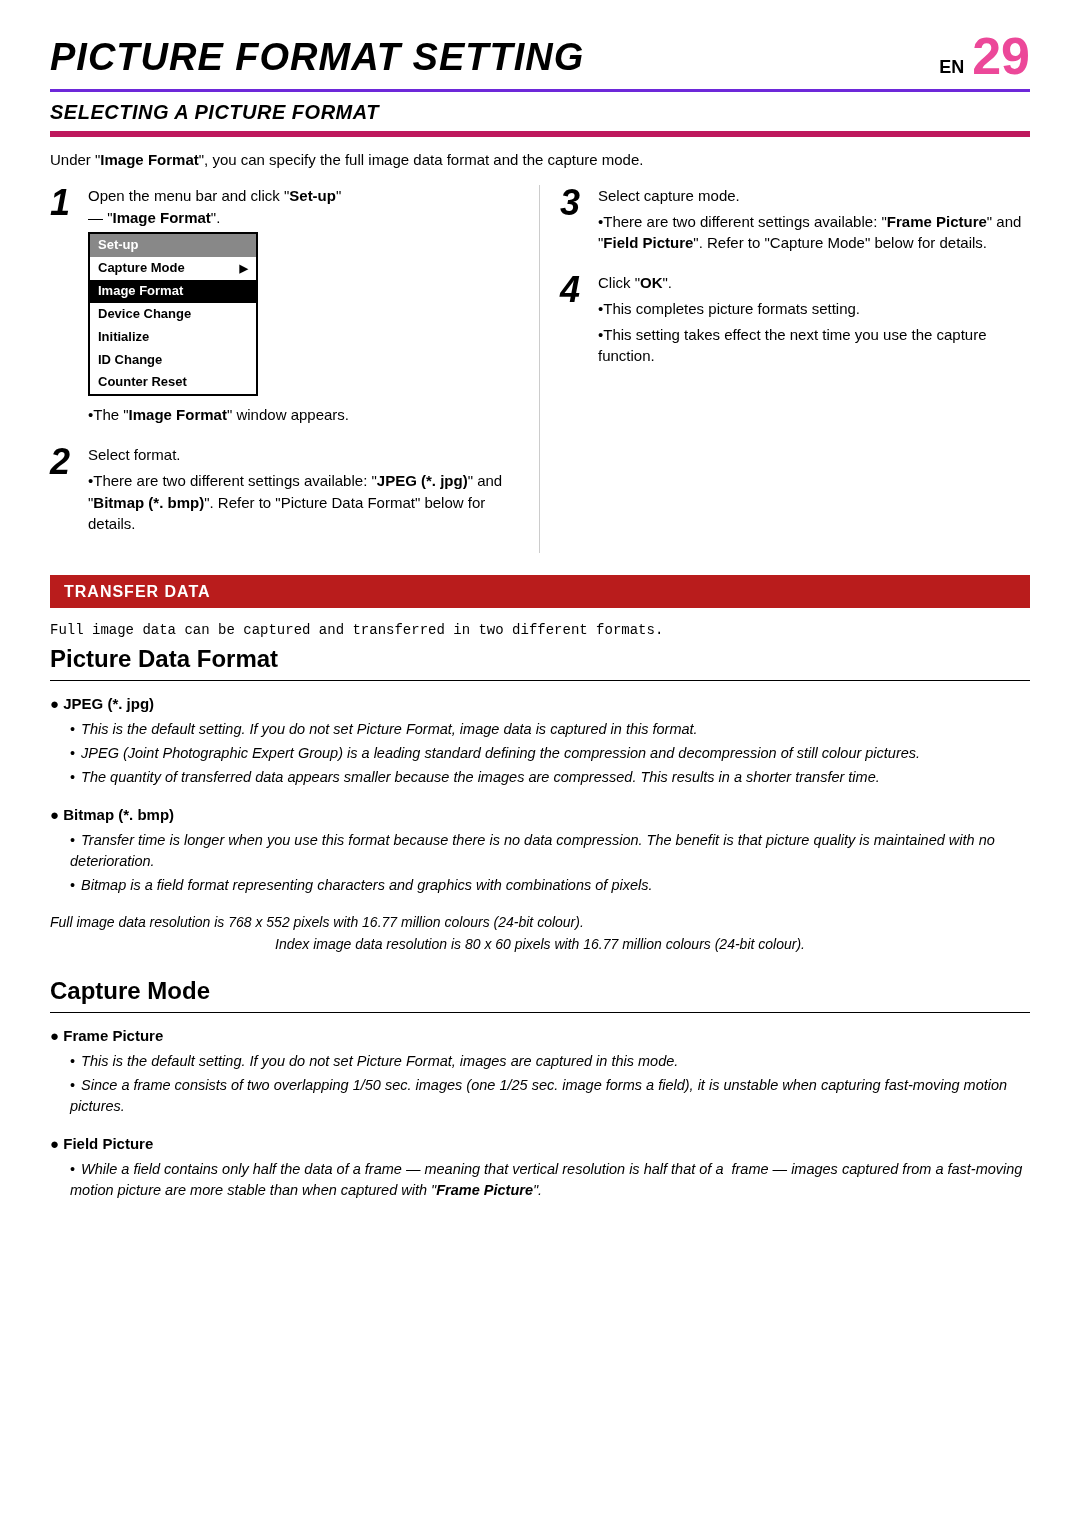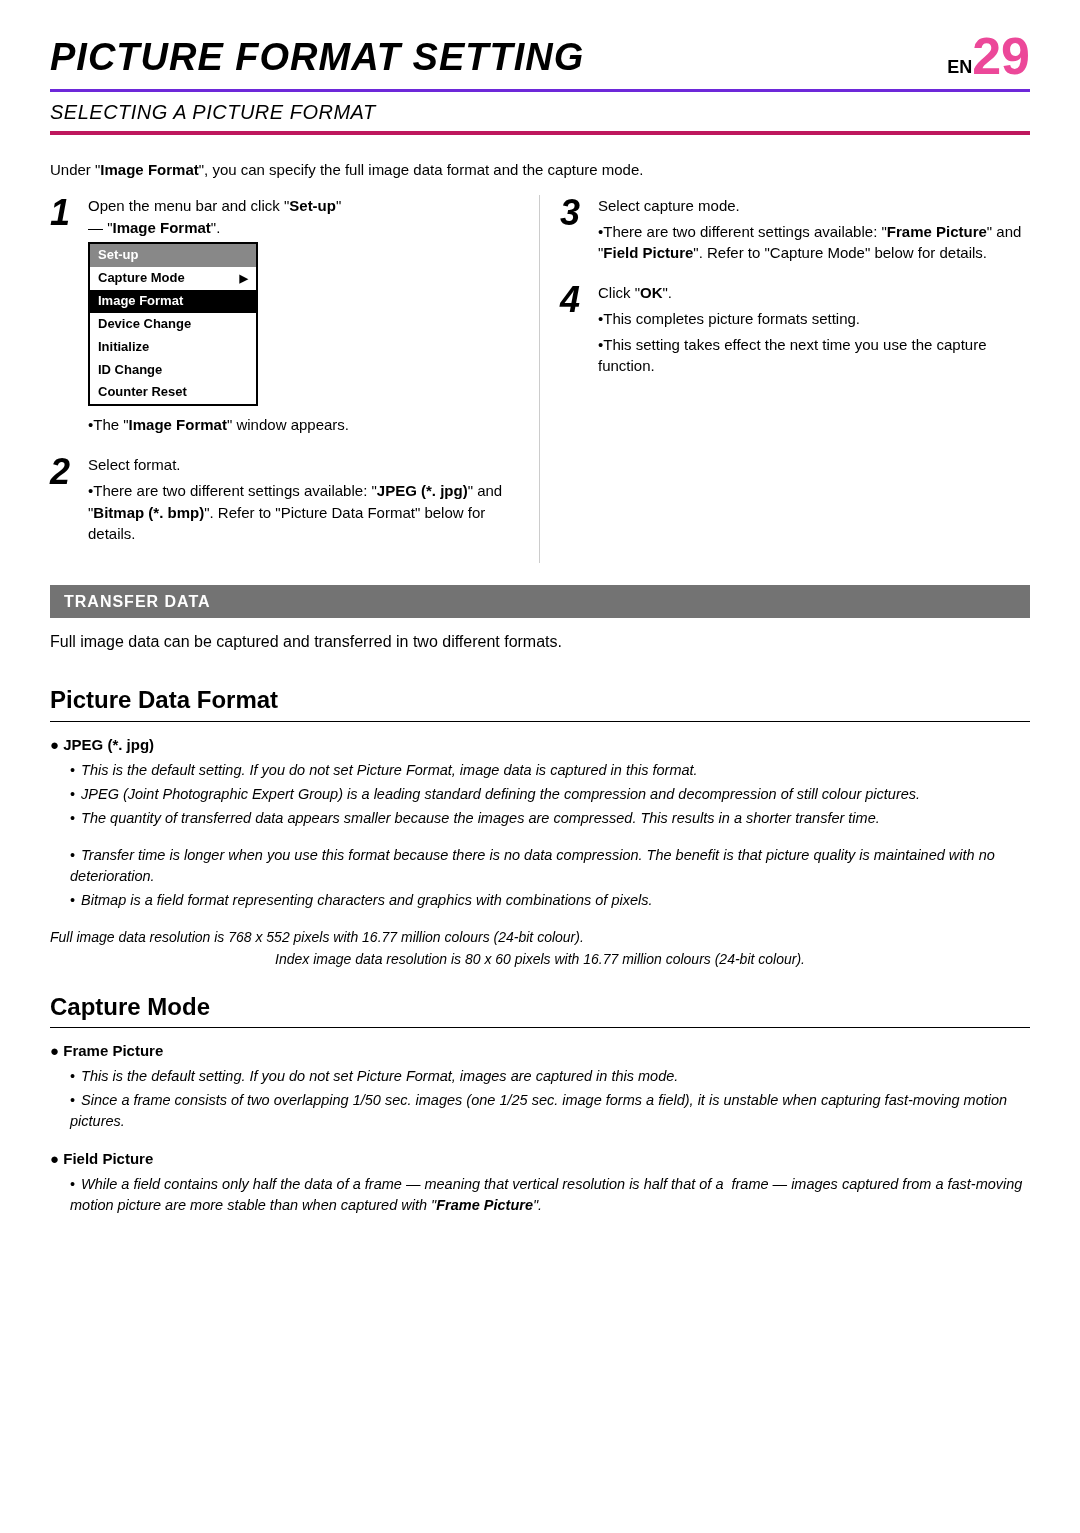"EN" .page-number-block { gap: 0 -> 8px }
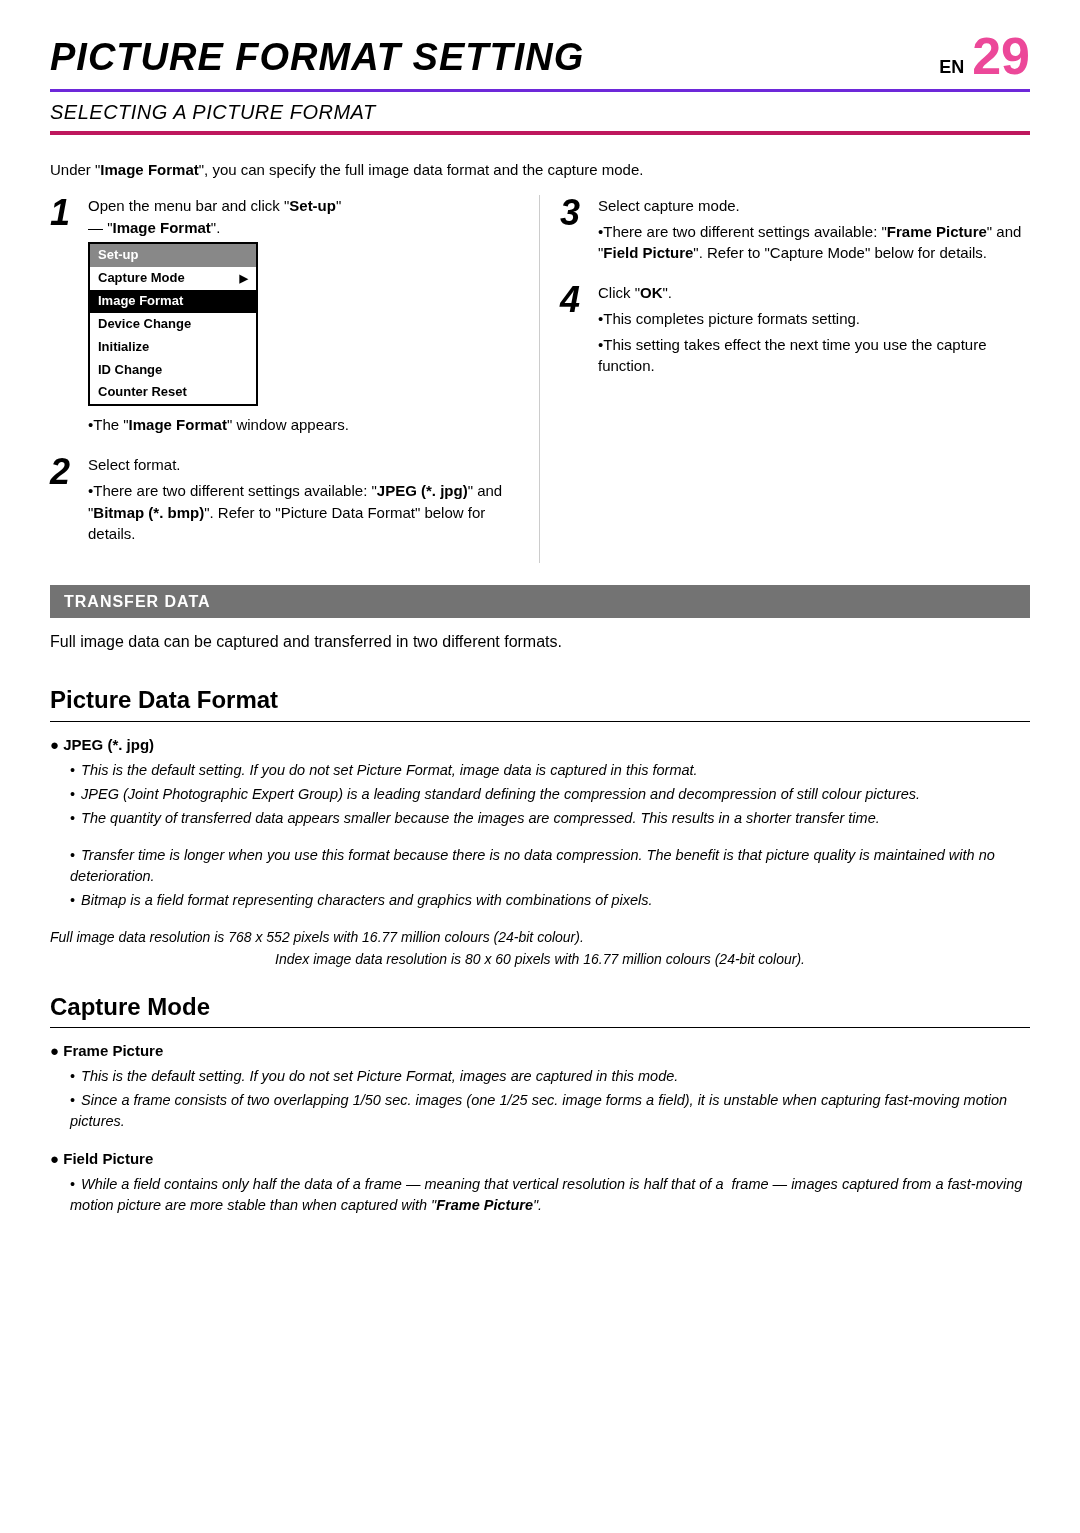"SELECTING A PICTURE FORMAT" .page-subtitle { border-bottom: 4px solid #be185d -> 6px solid #be185d; font-weight: 400 -> 700; margin-bottom: 24px -> 12px }
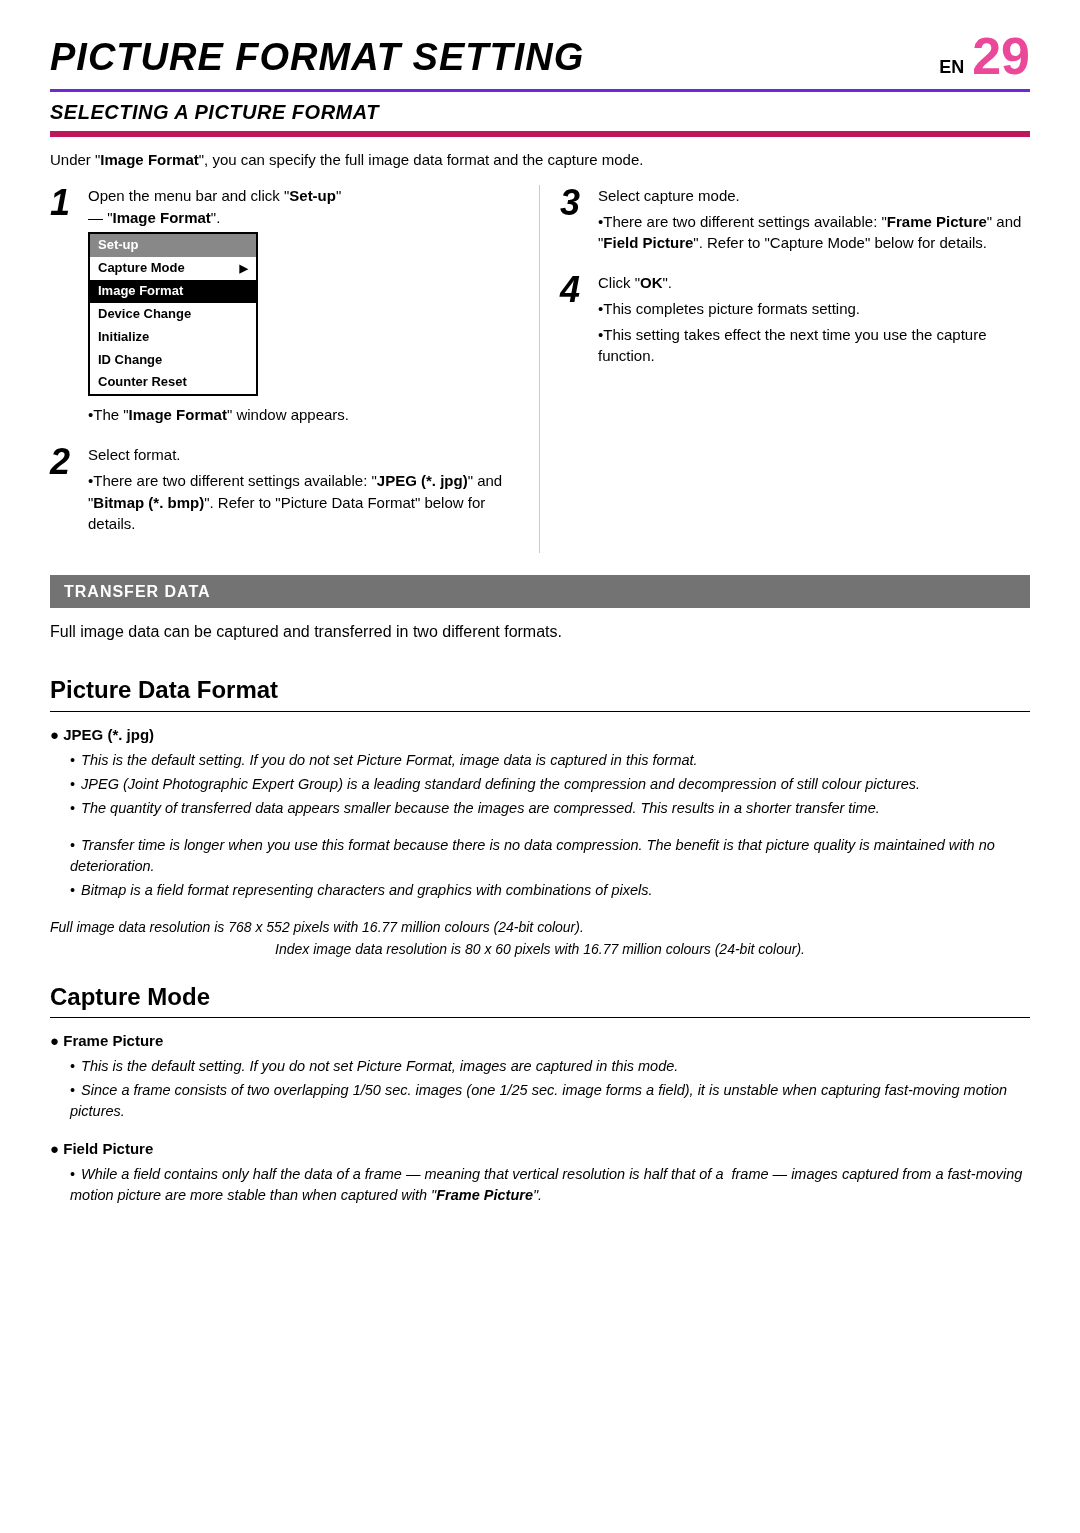"TRANSFER DATA" .transfer-banner { background: #737373 -> #b91c1c }
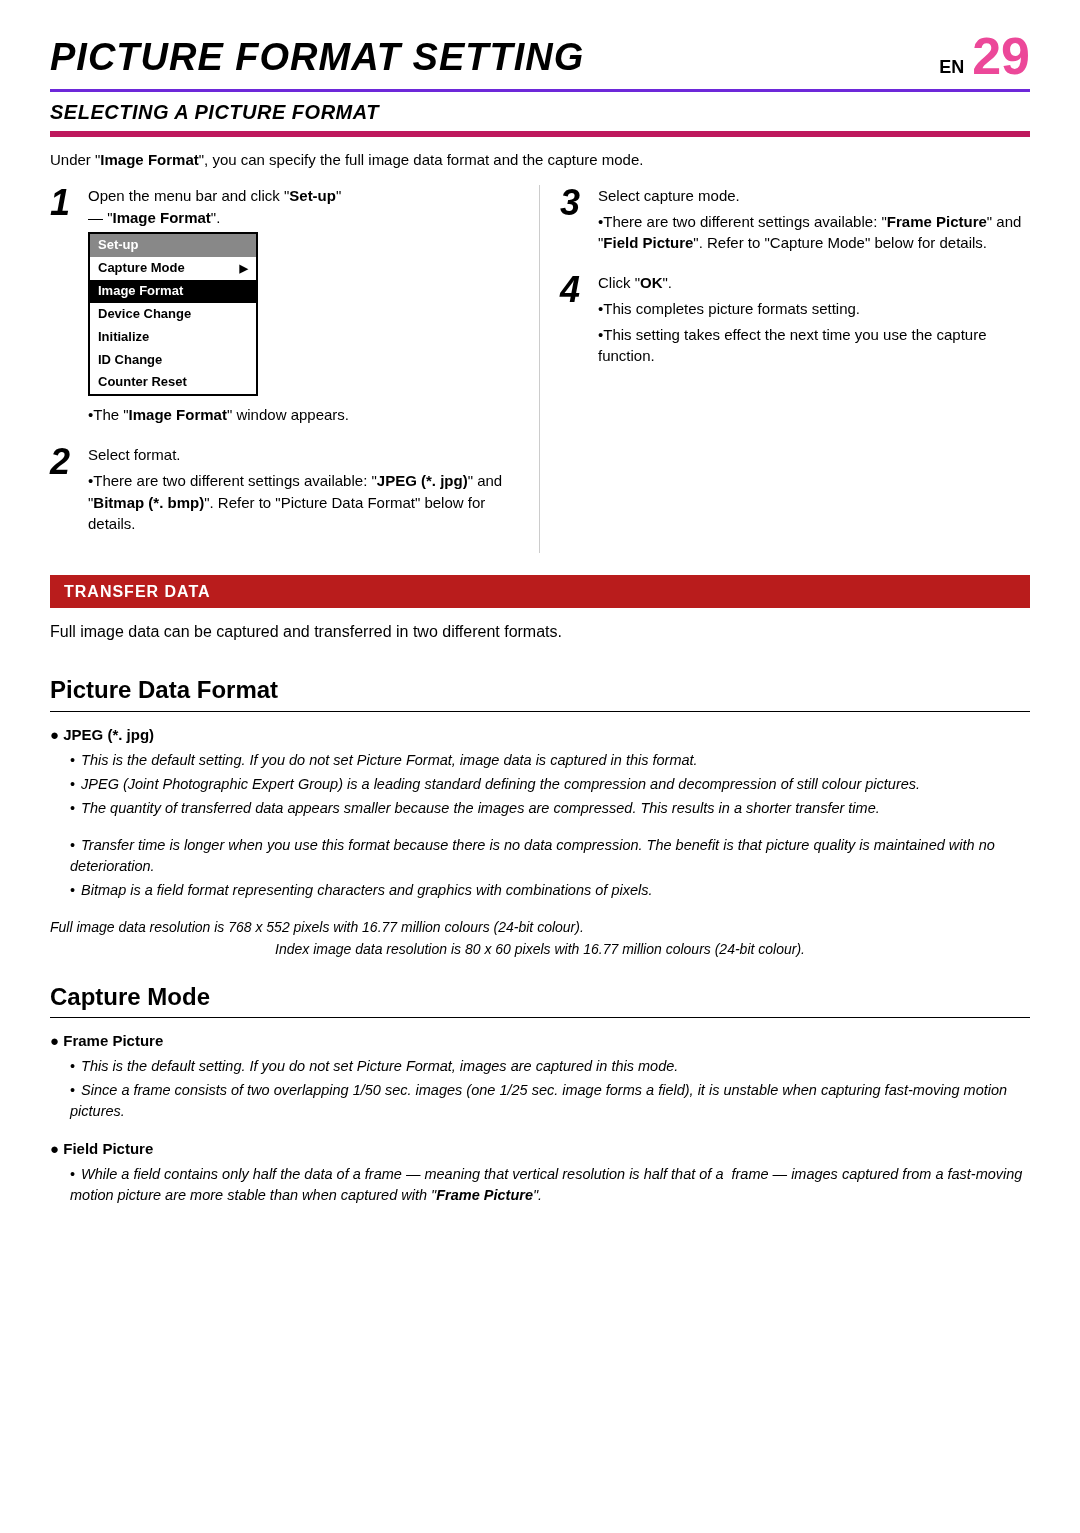"Full image data can be" .transfer-intro { font-family: none -> Liberation Mono, monospace; font-size: 16px -> 14px; margin-bottom: 30px -> 2px }
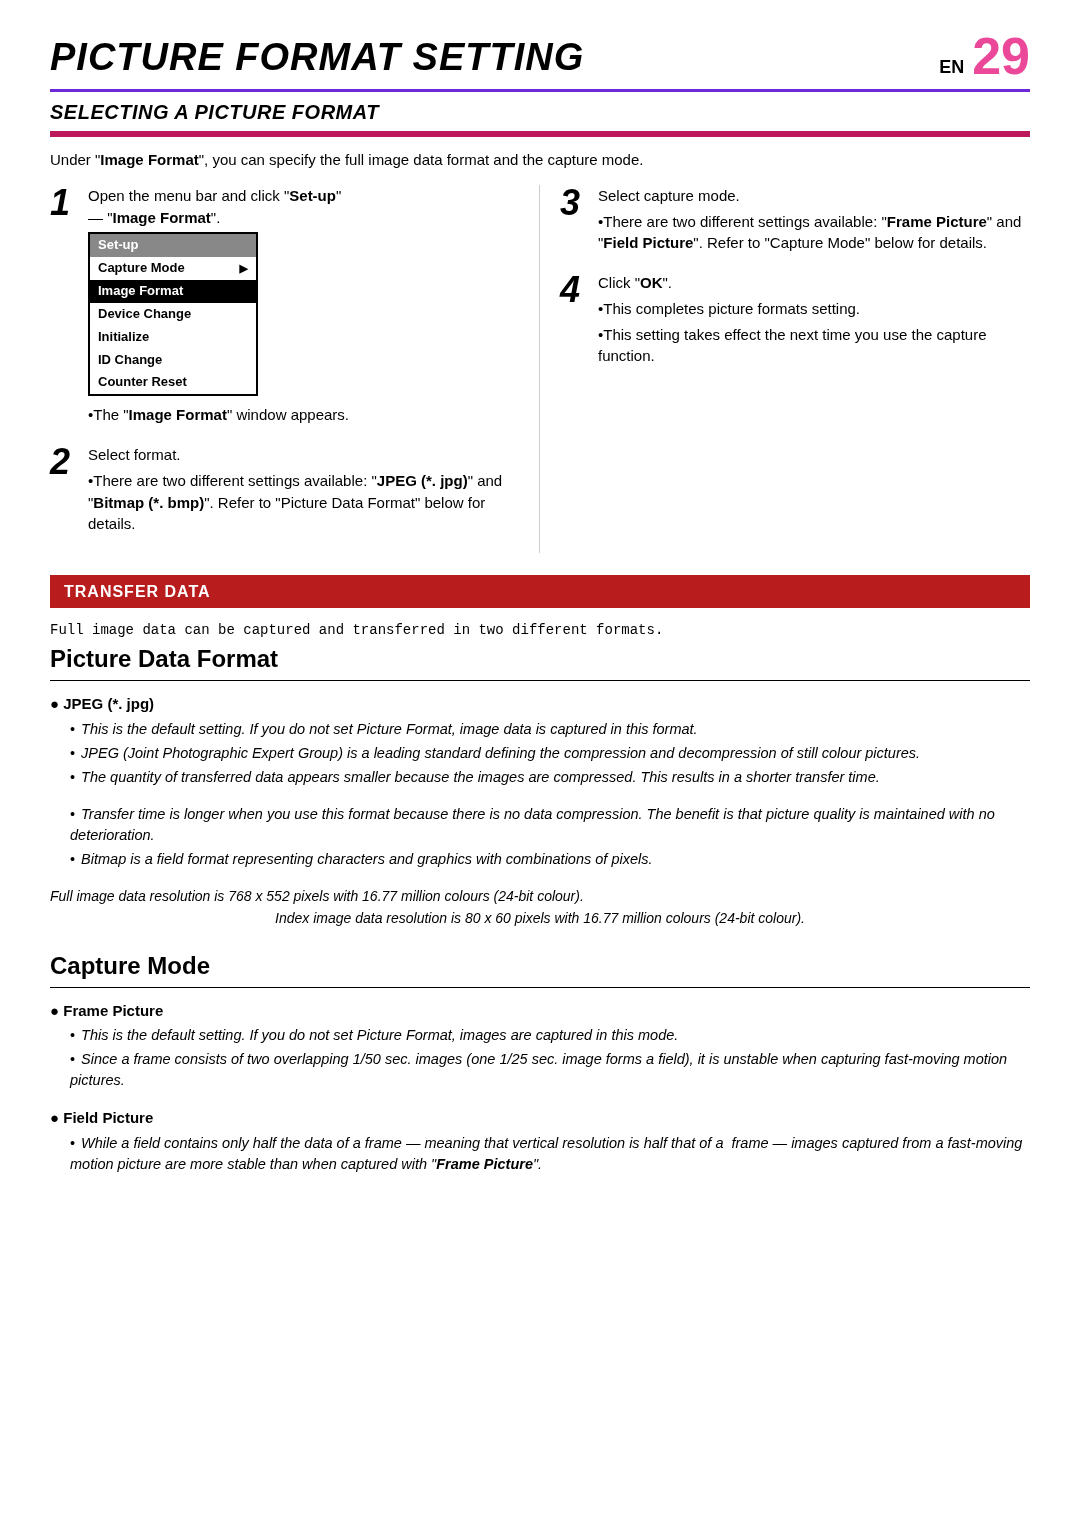"● Bitmap (*. bmp)" div.sub-heading { html: none -> <div> ● <span>Bitmap (*. bmp)</span> </div> }
